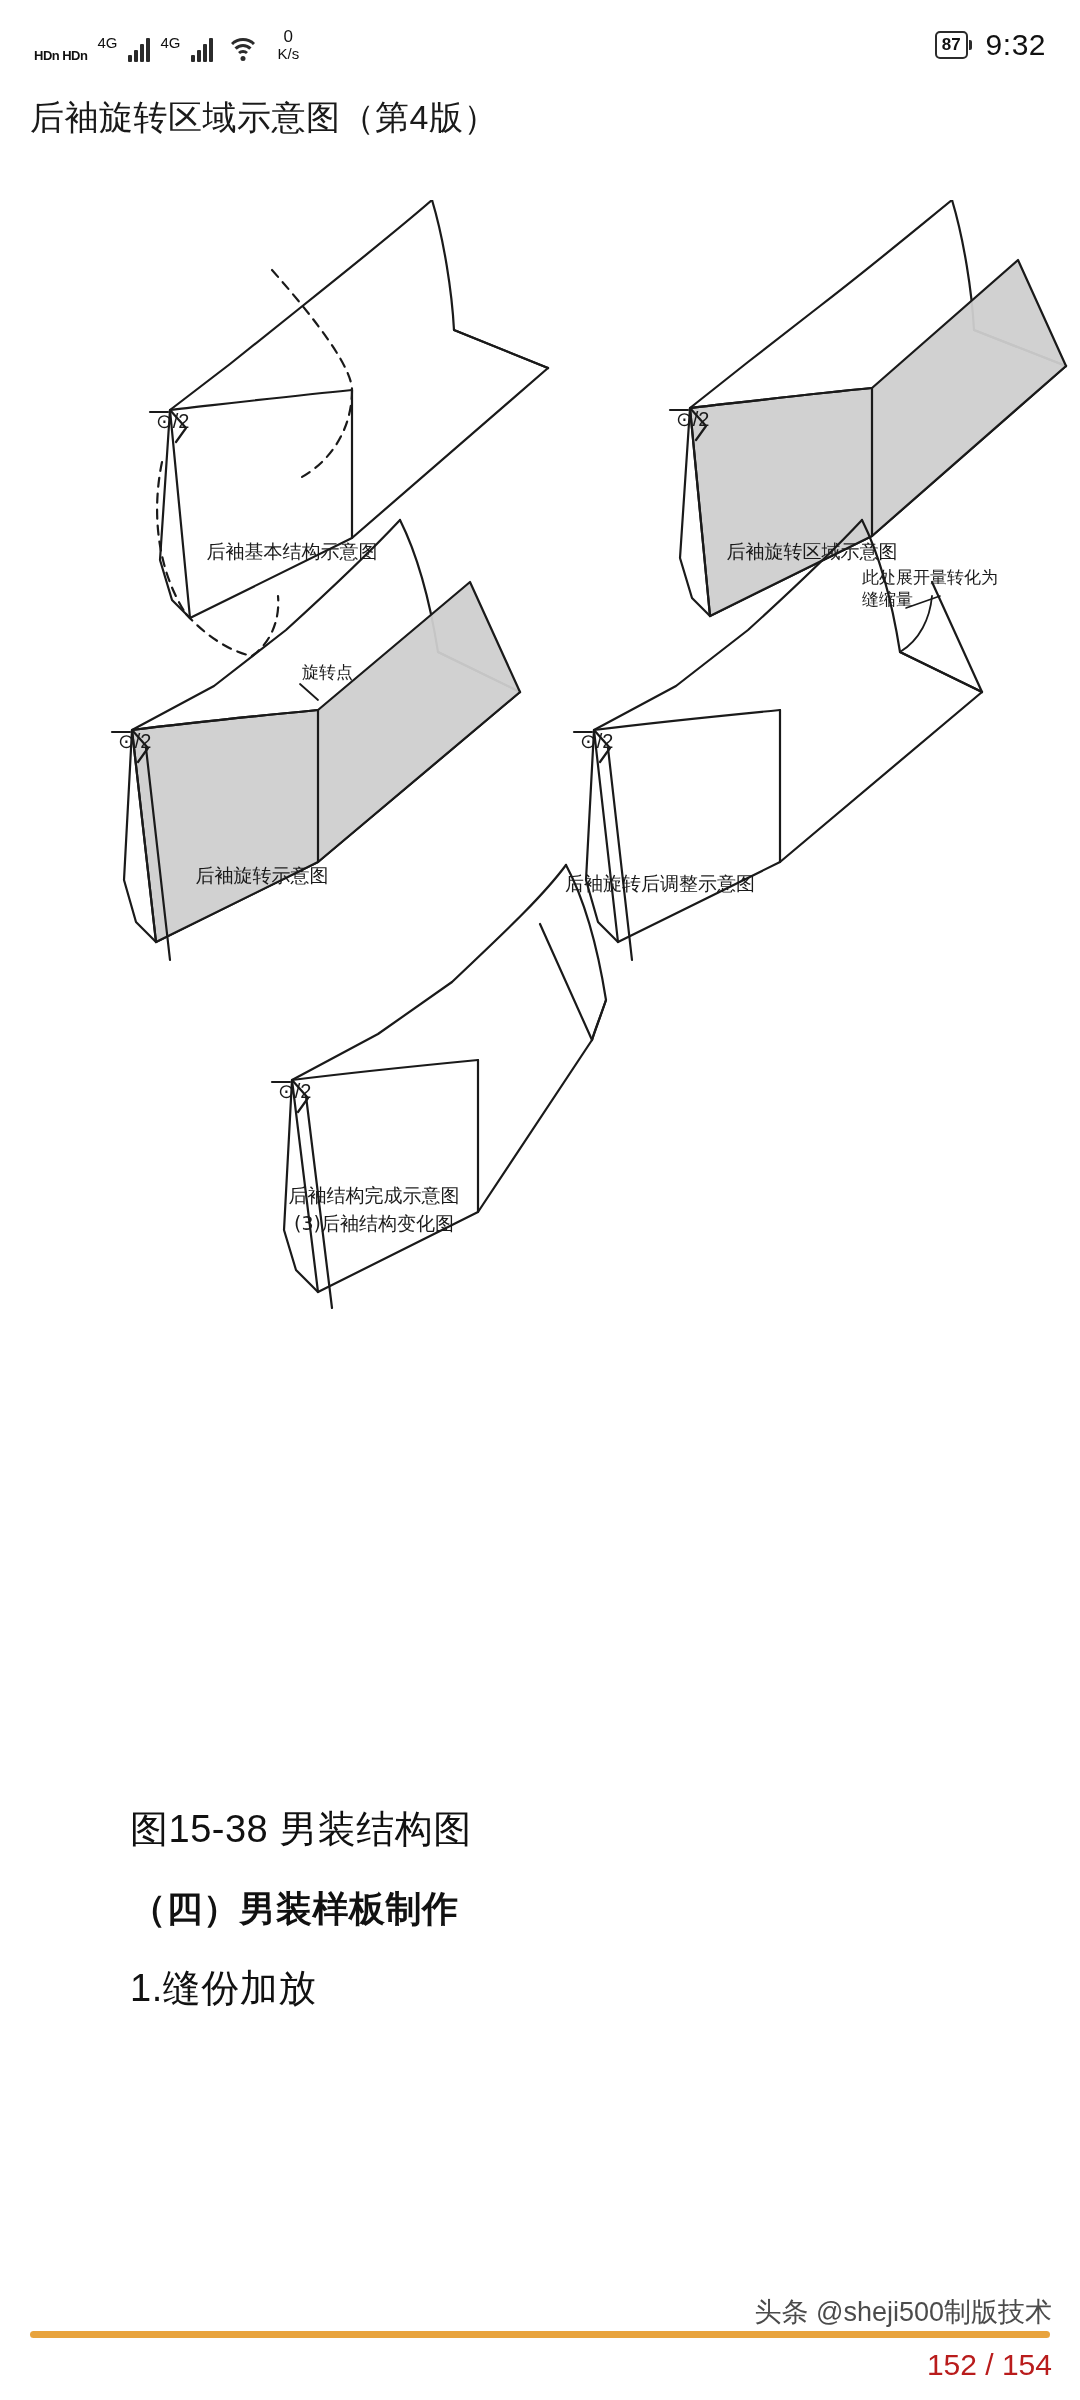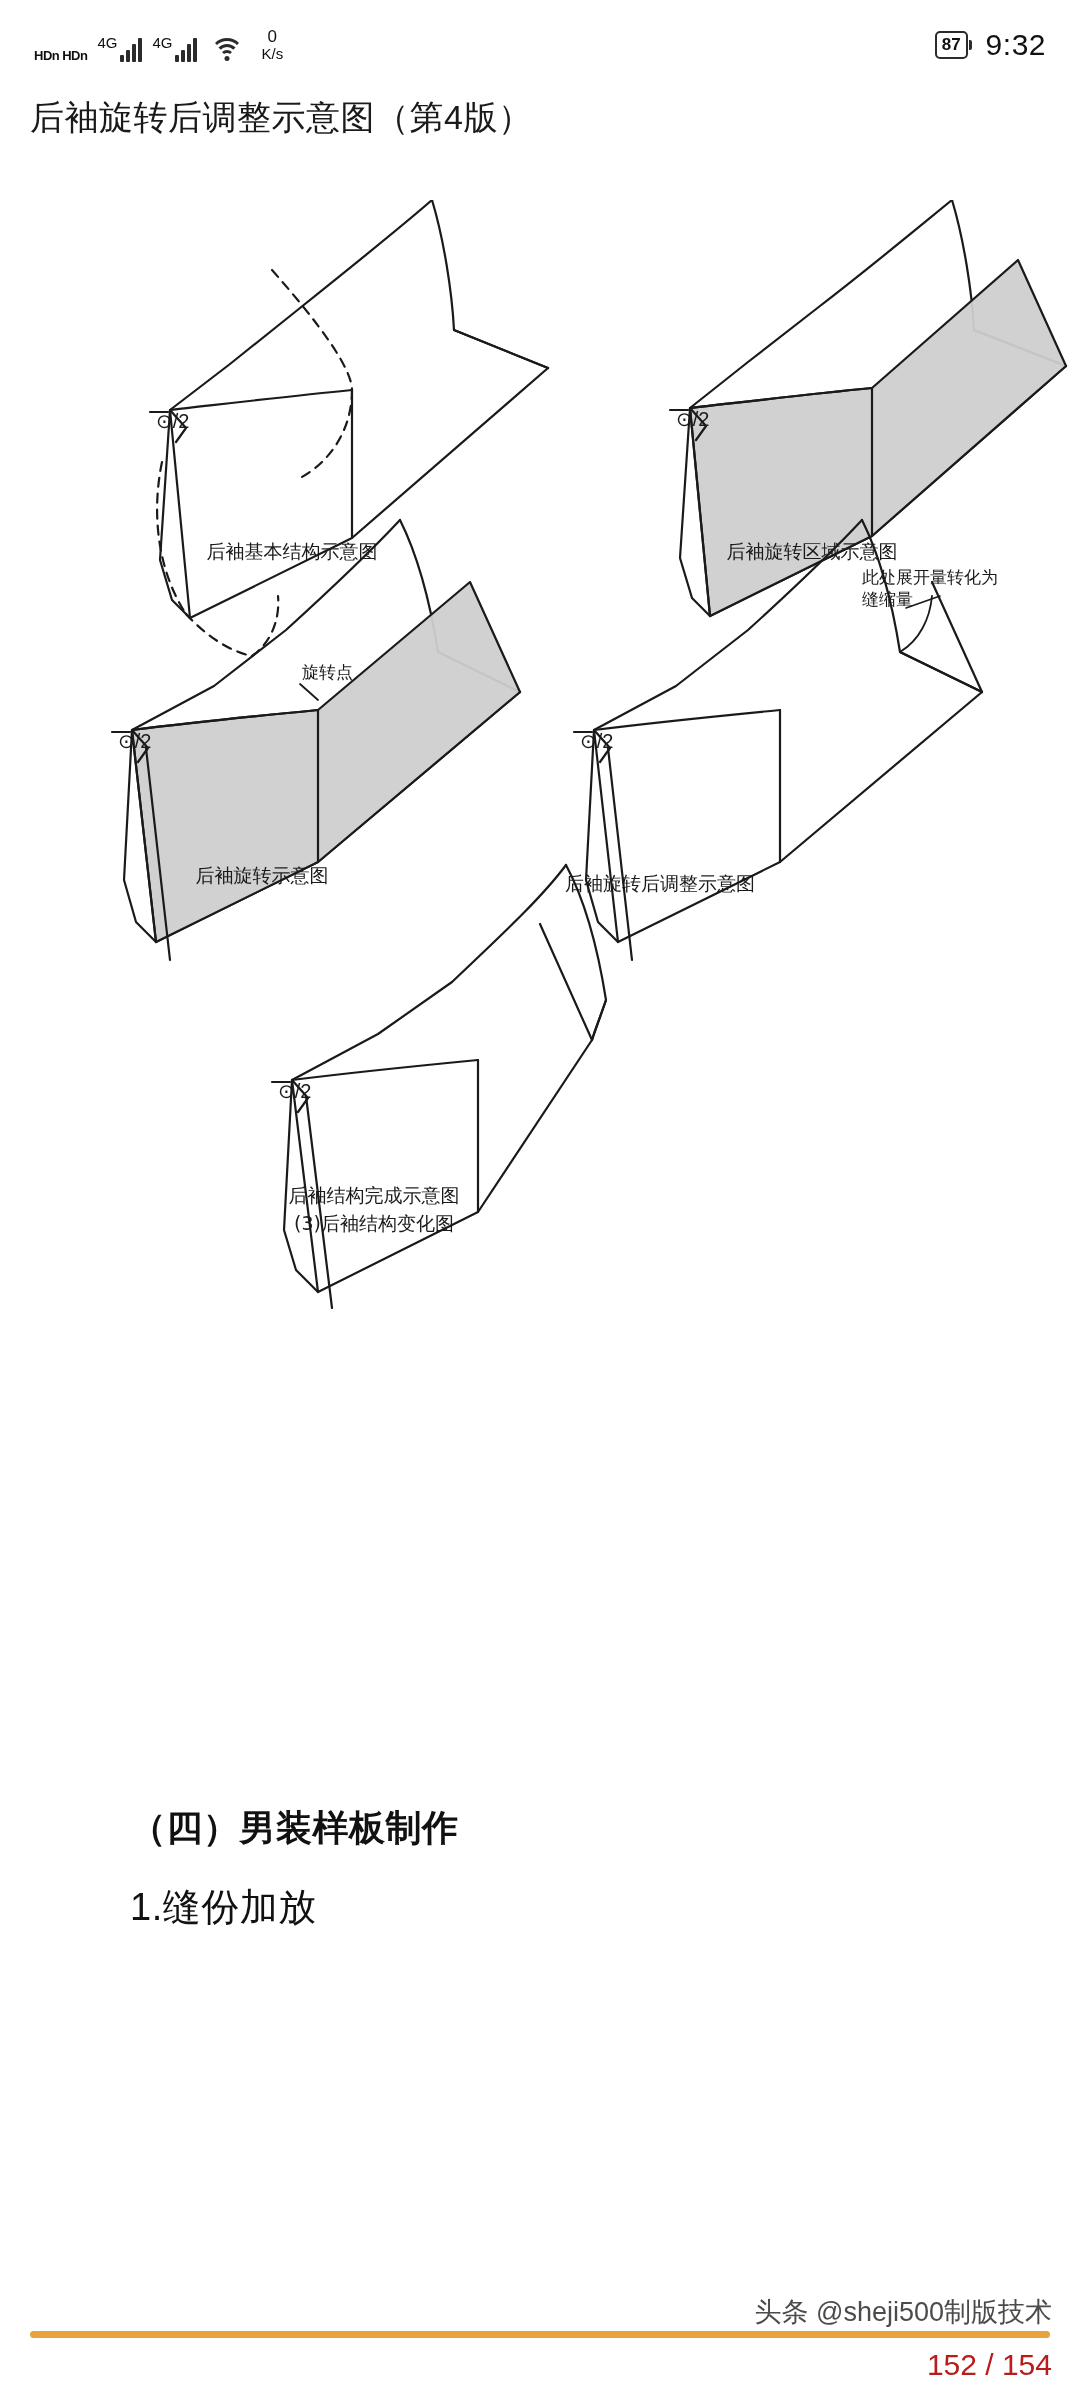"4G" .sig-group { gap: 3px -> 11px }
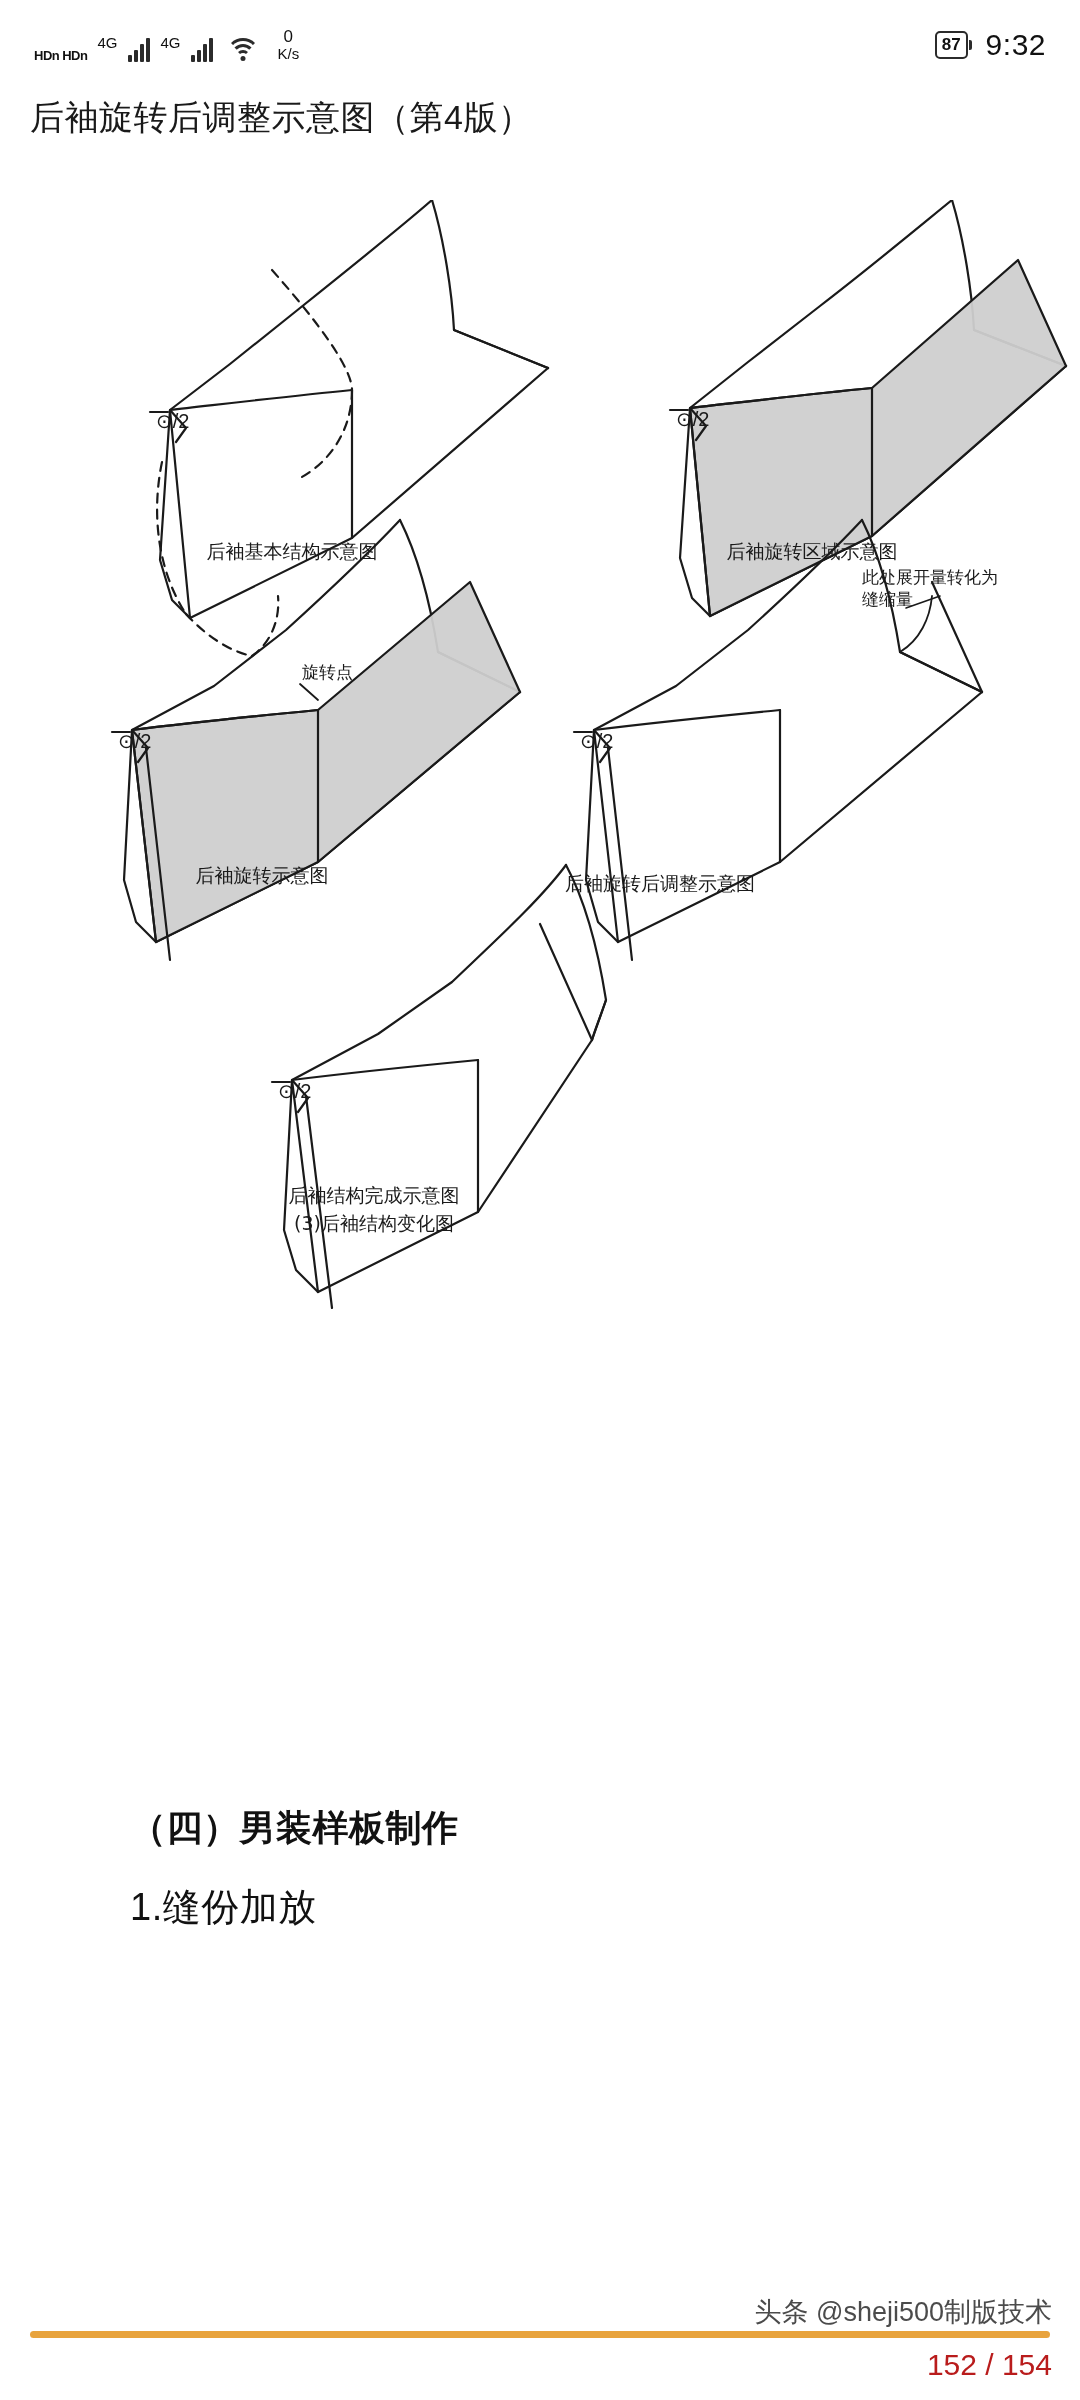"后袖旋转后调整示意图（第4版）" div.book-title { text: 后调整 -> 区域 }
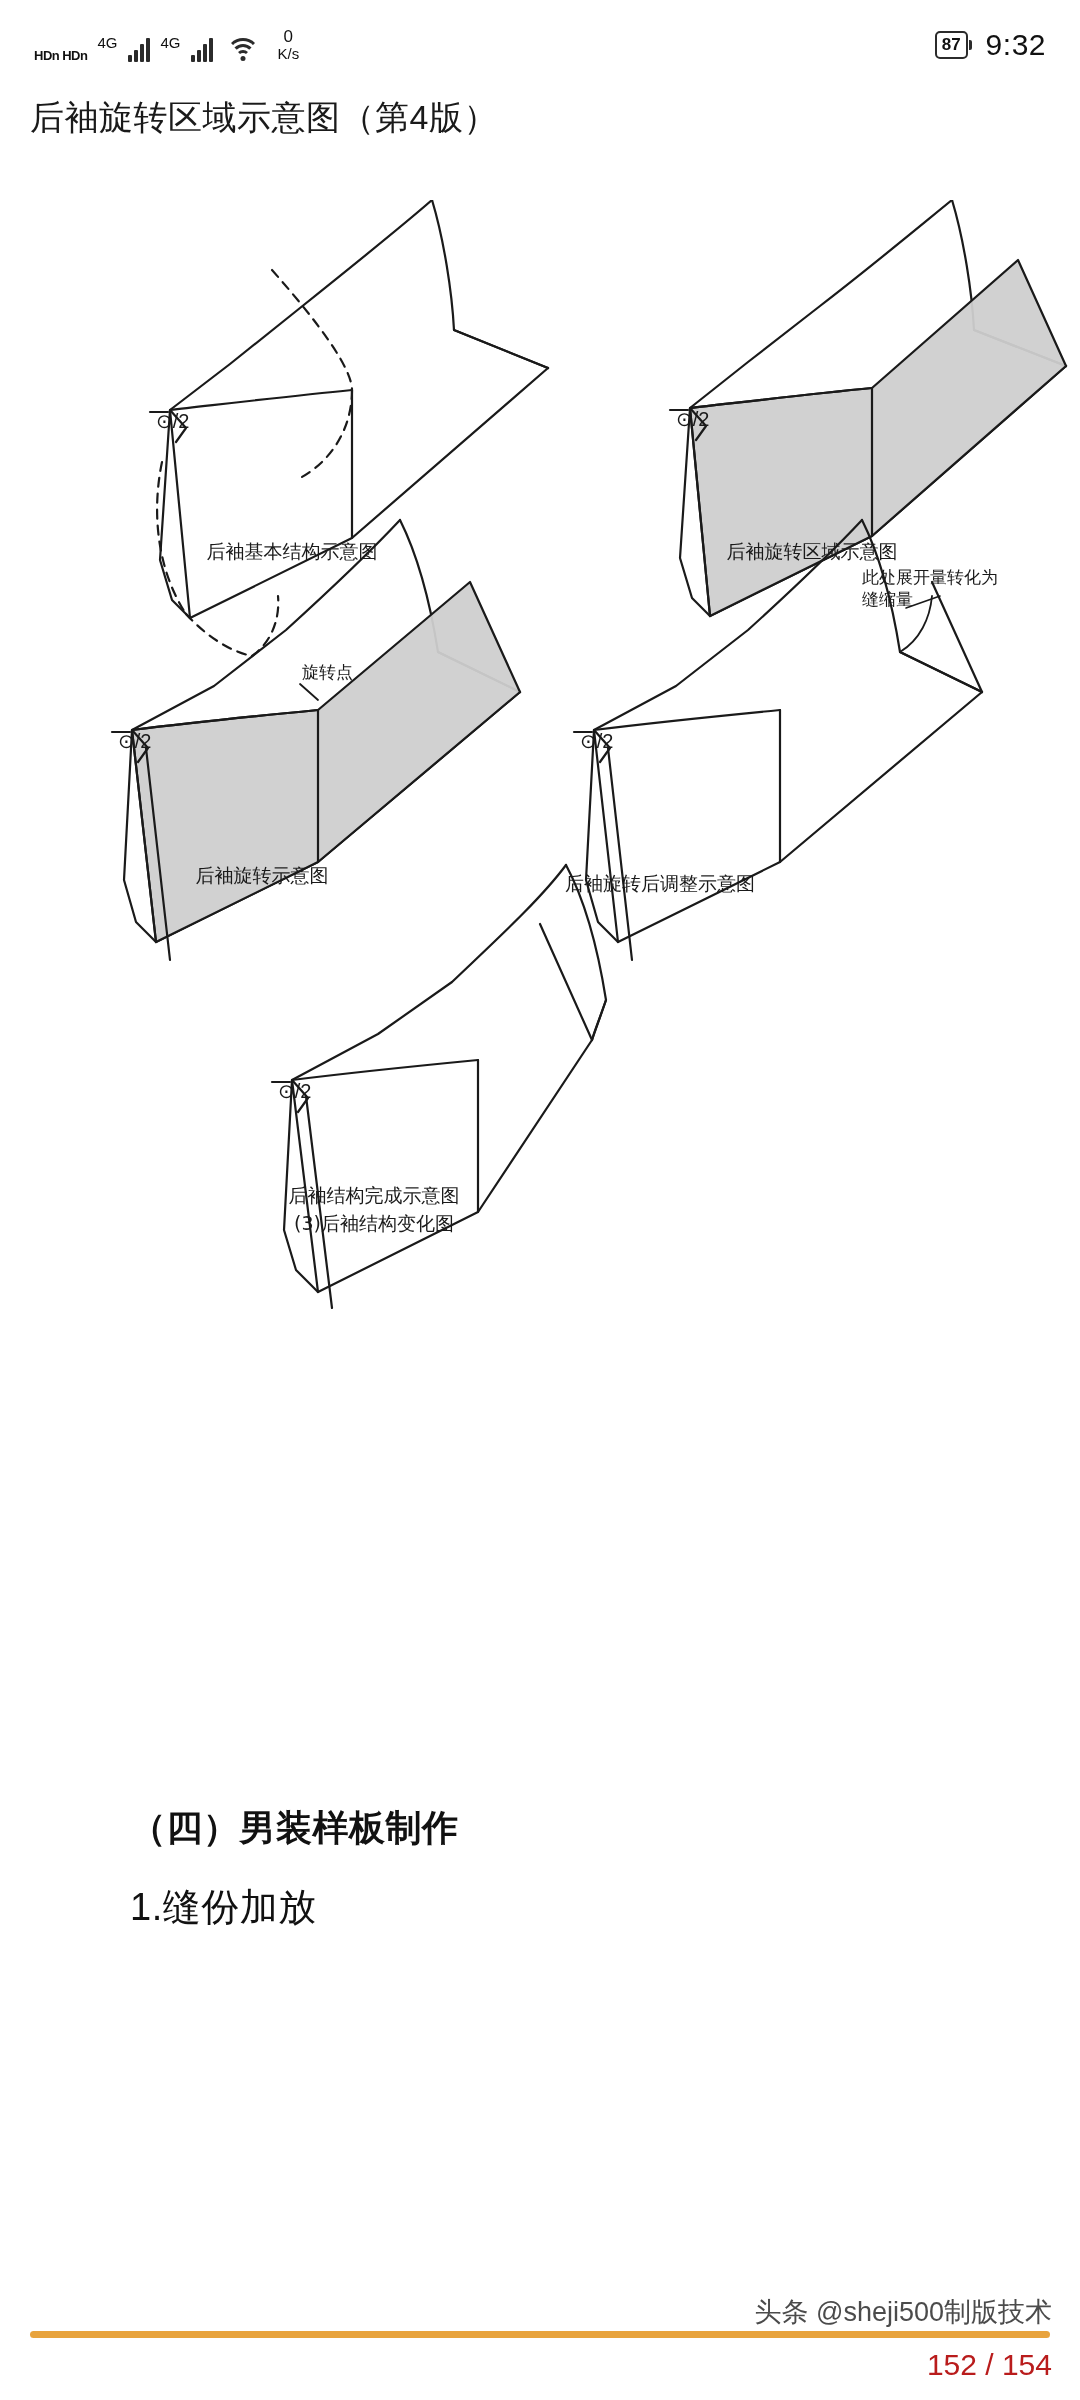"图15-38 男装结构图" div.para { html: none -> <div>图15-38 男装结构图</div> }
